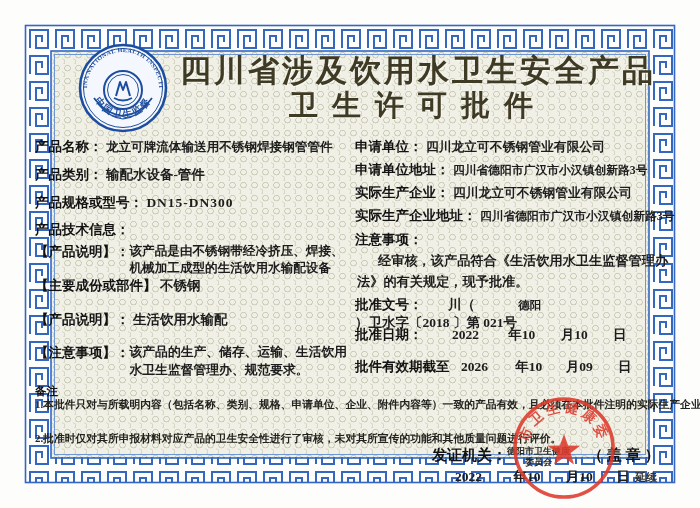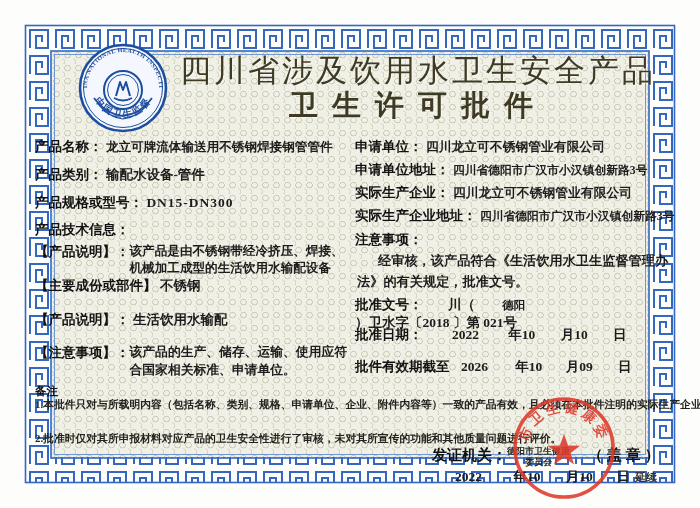"四川省涉及饮用水卫生安全产品" .title1 { font-weight: 400 -> 700 }
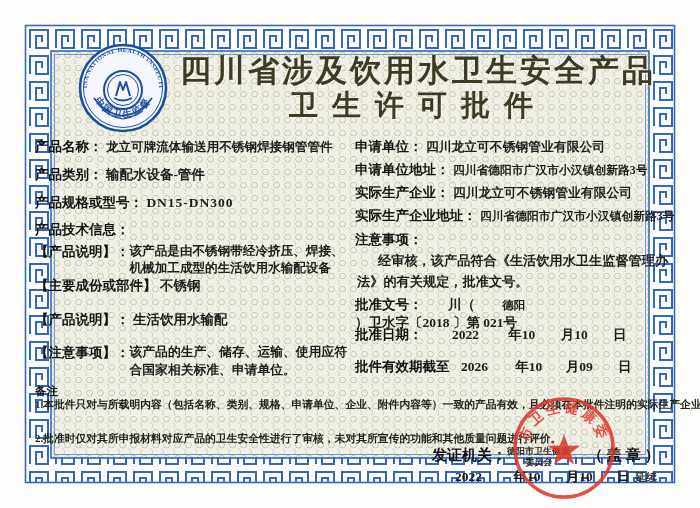"法》的有关规定，批准文号。" div.row { text: 批准文号 -> 现予批准 }
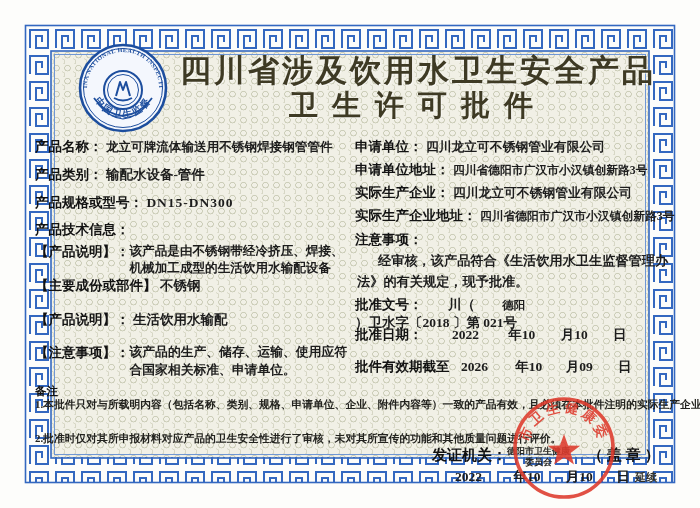"德阳" span.val { margin: 0 24px -> 0 40px }
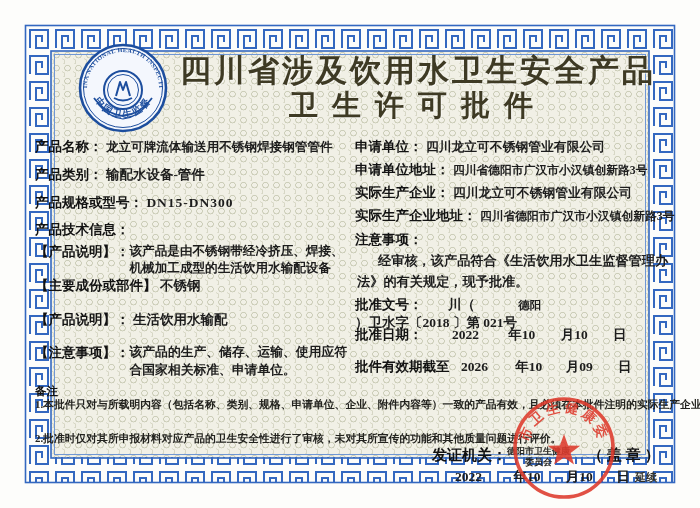"该产品的生产、储存、运输、使用应符合国家相关标准、申请单位。" span.val { text: 使用应符合国家相关标准、申请单位 -> 生活饮用水卫生监督管理办、规范要求 }
